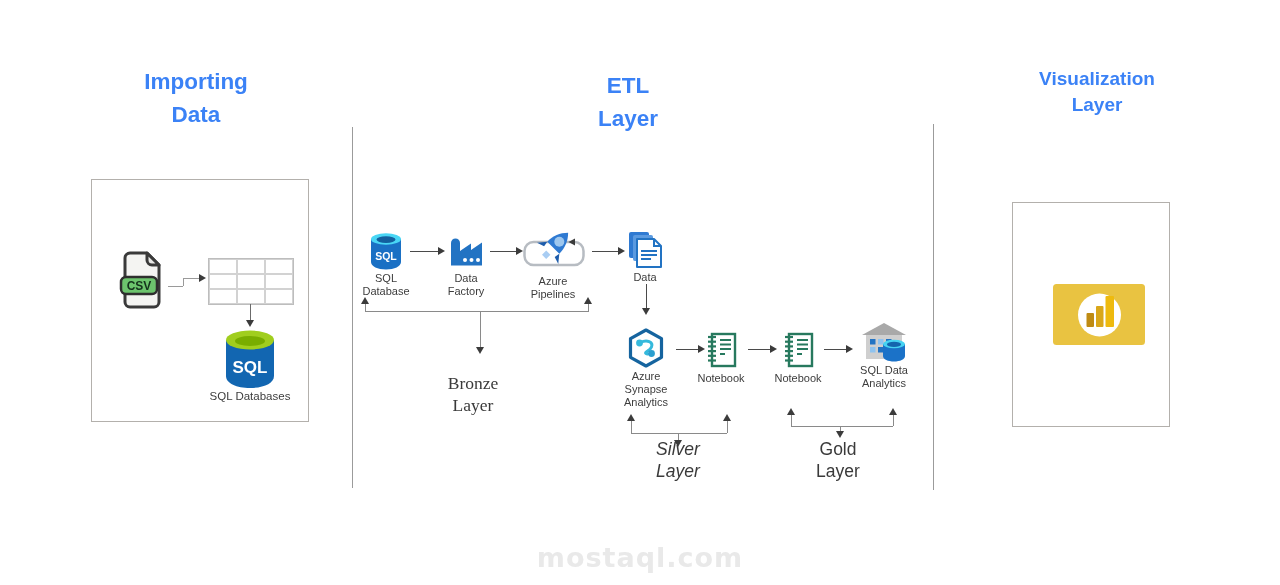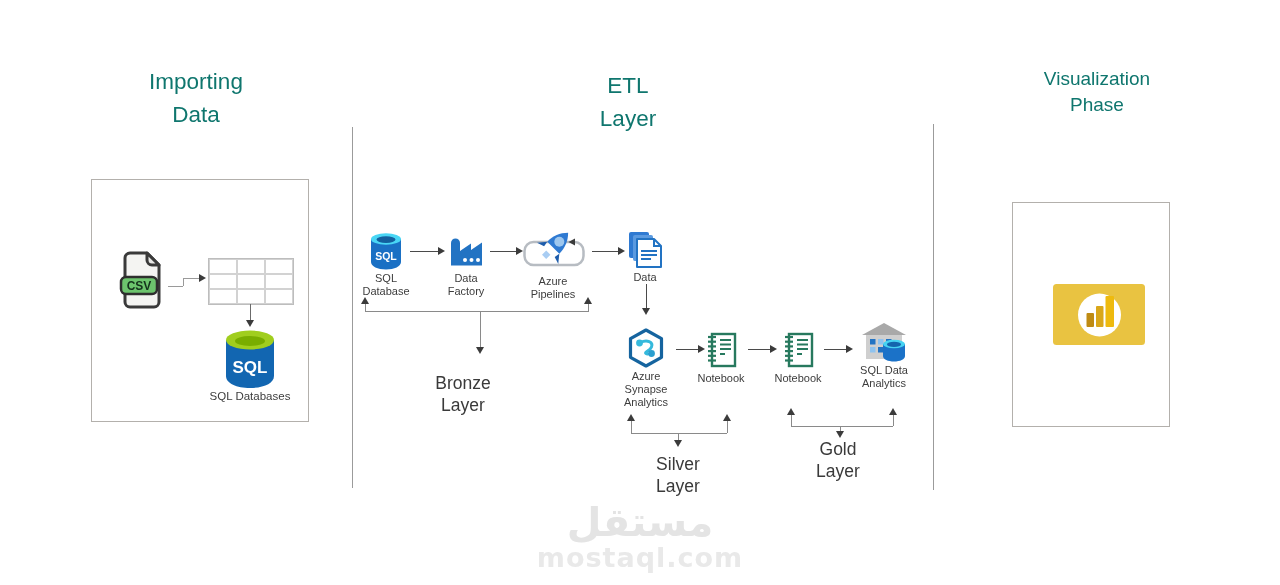"Importing" .title { color: #0f766e -> #3b82f6; font-weight: normal -> bold }
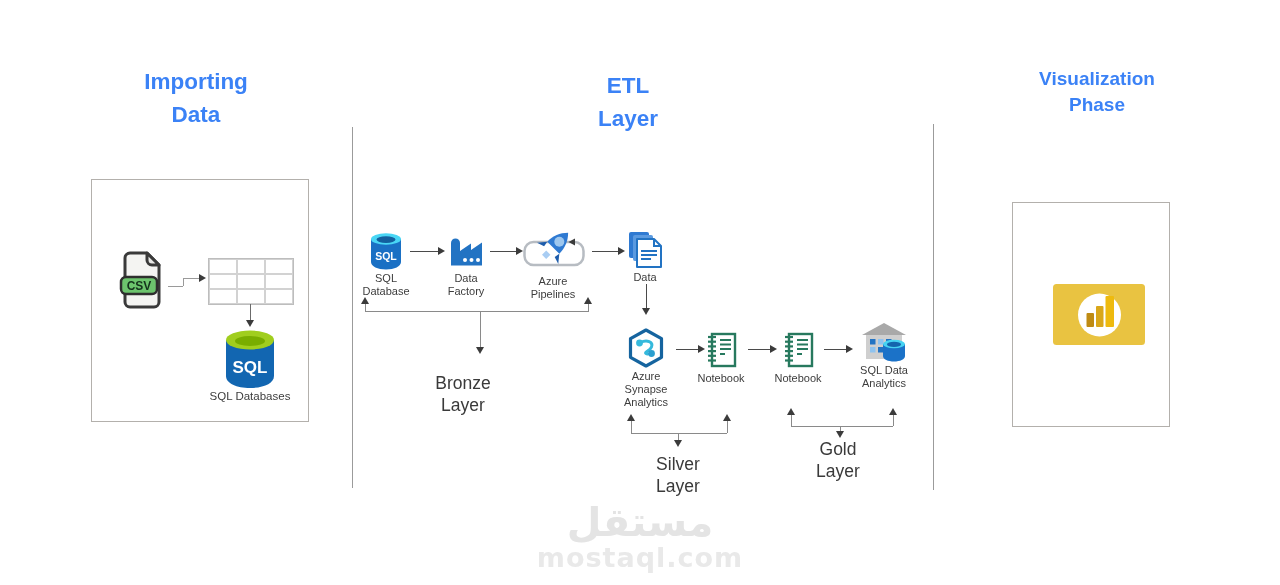"Visualization" div.title { text: Phase -> Layer }
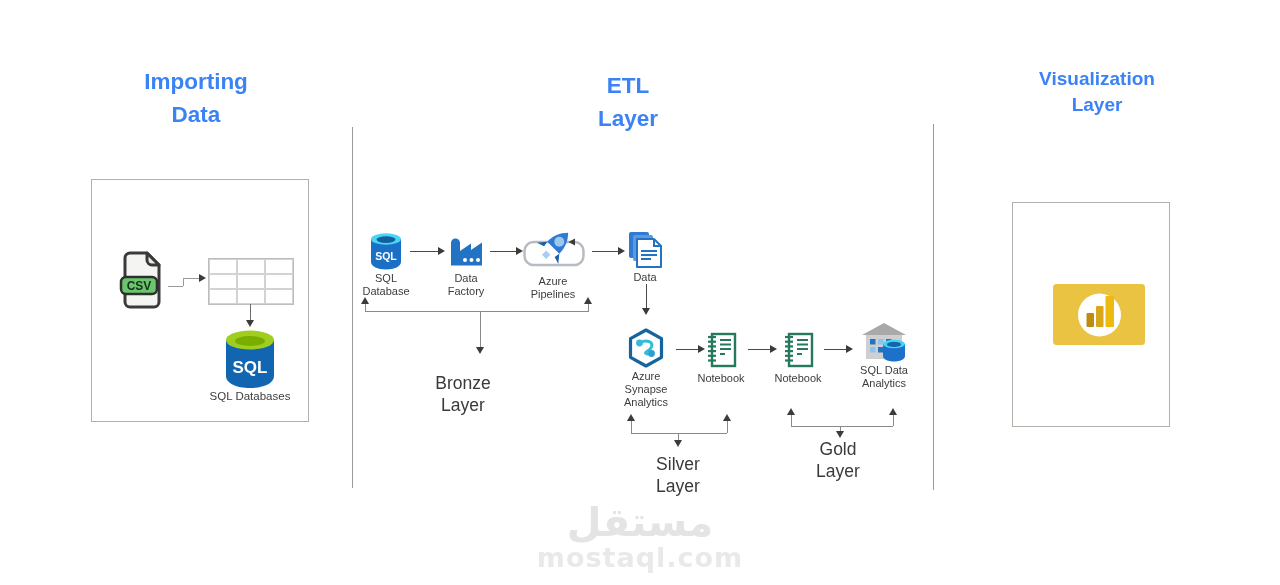"Bronze" div.layer { font-family: none -> Liberation Serif, serif; left: 463px -> 473px }
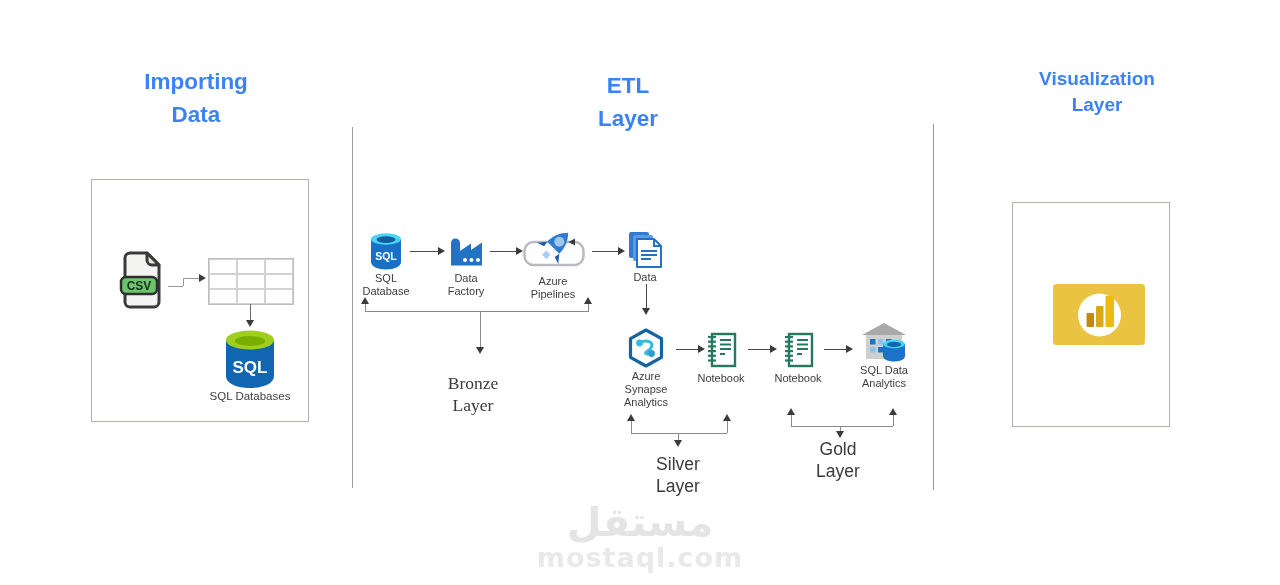"Silver" div.layer { font-style: none -> italic; top: 453px -> 438px }
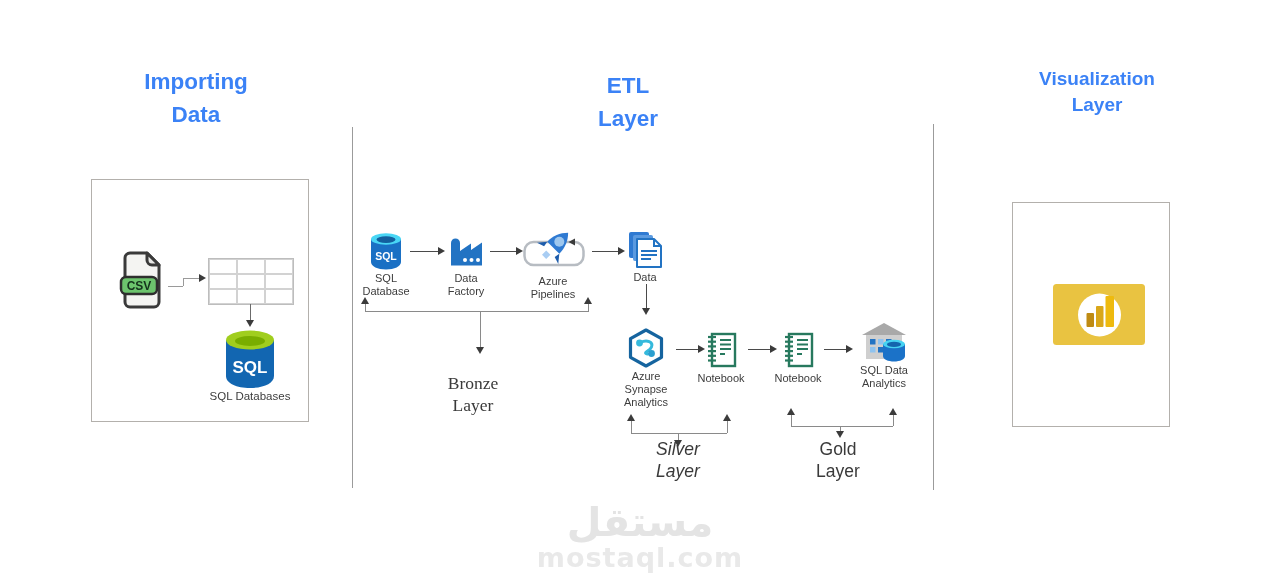"مستقل" div.watermark { html: <div>مستقل</div> -> none }
